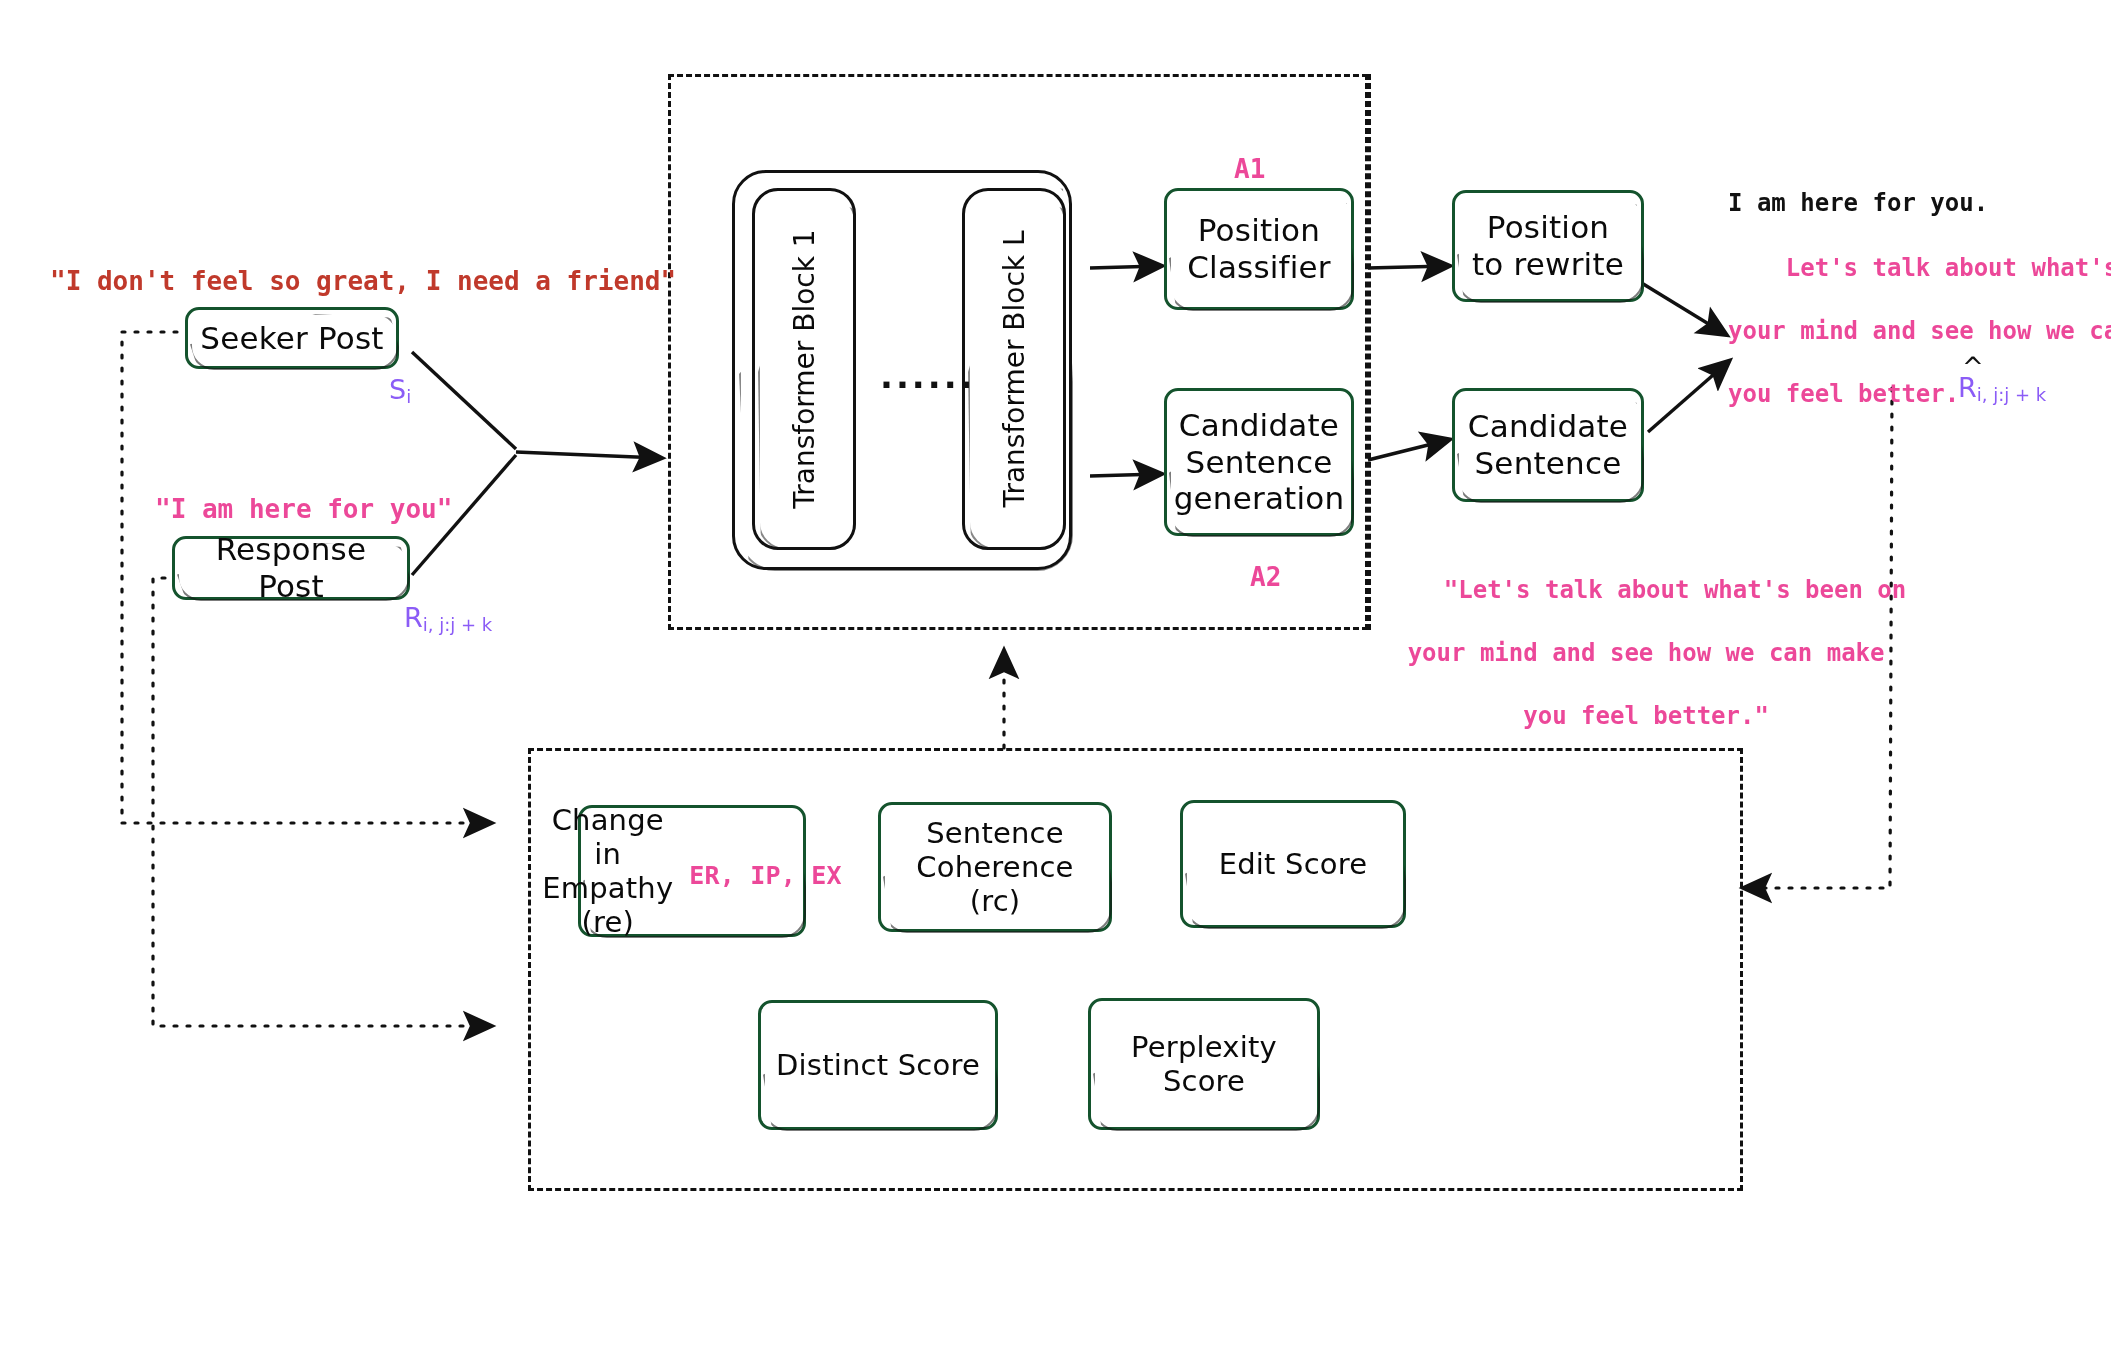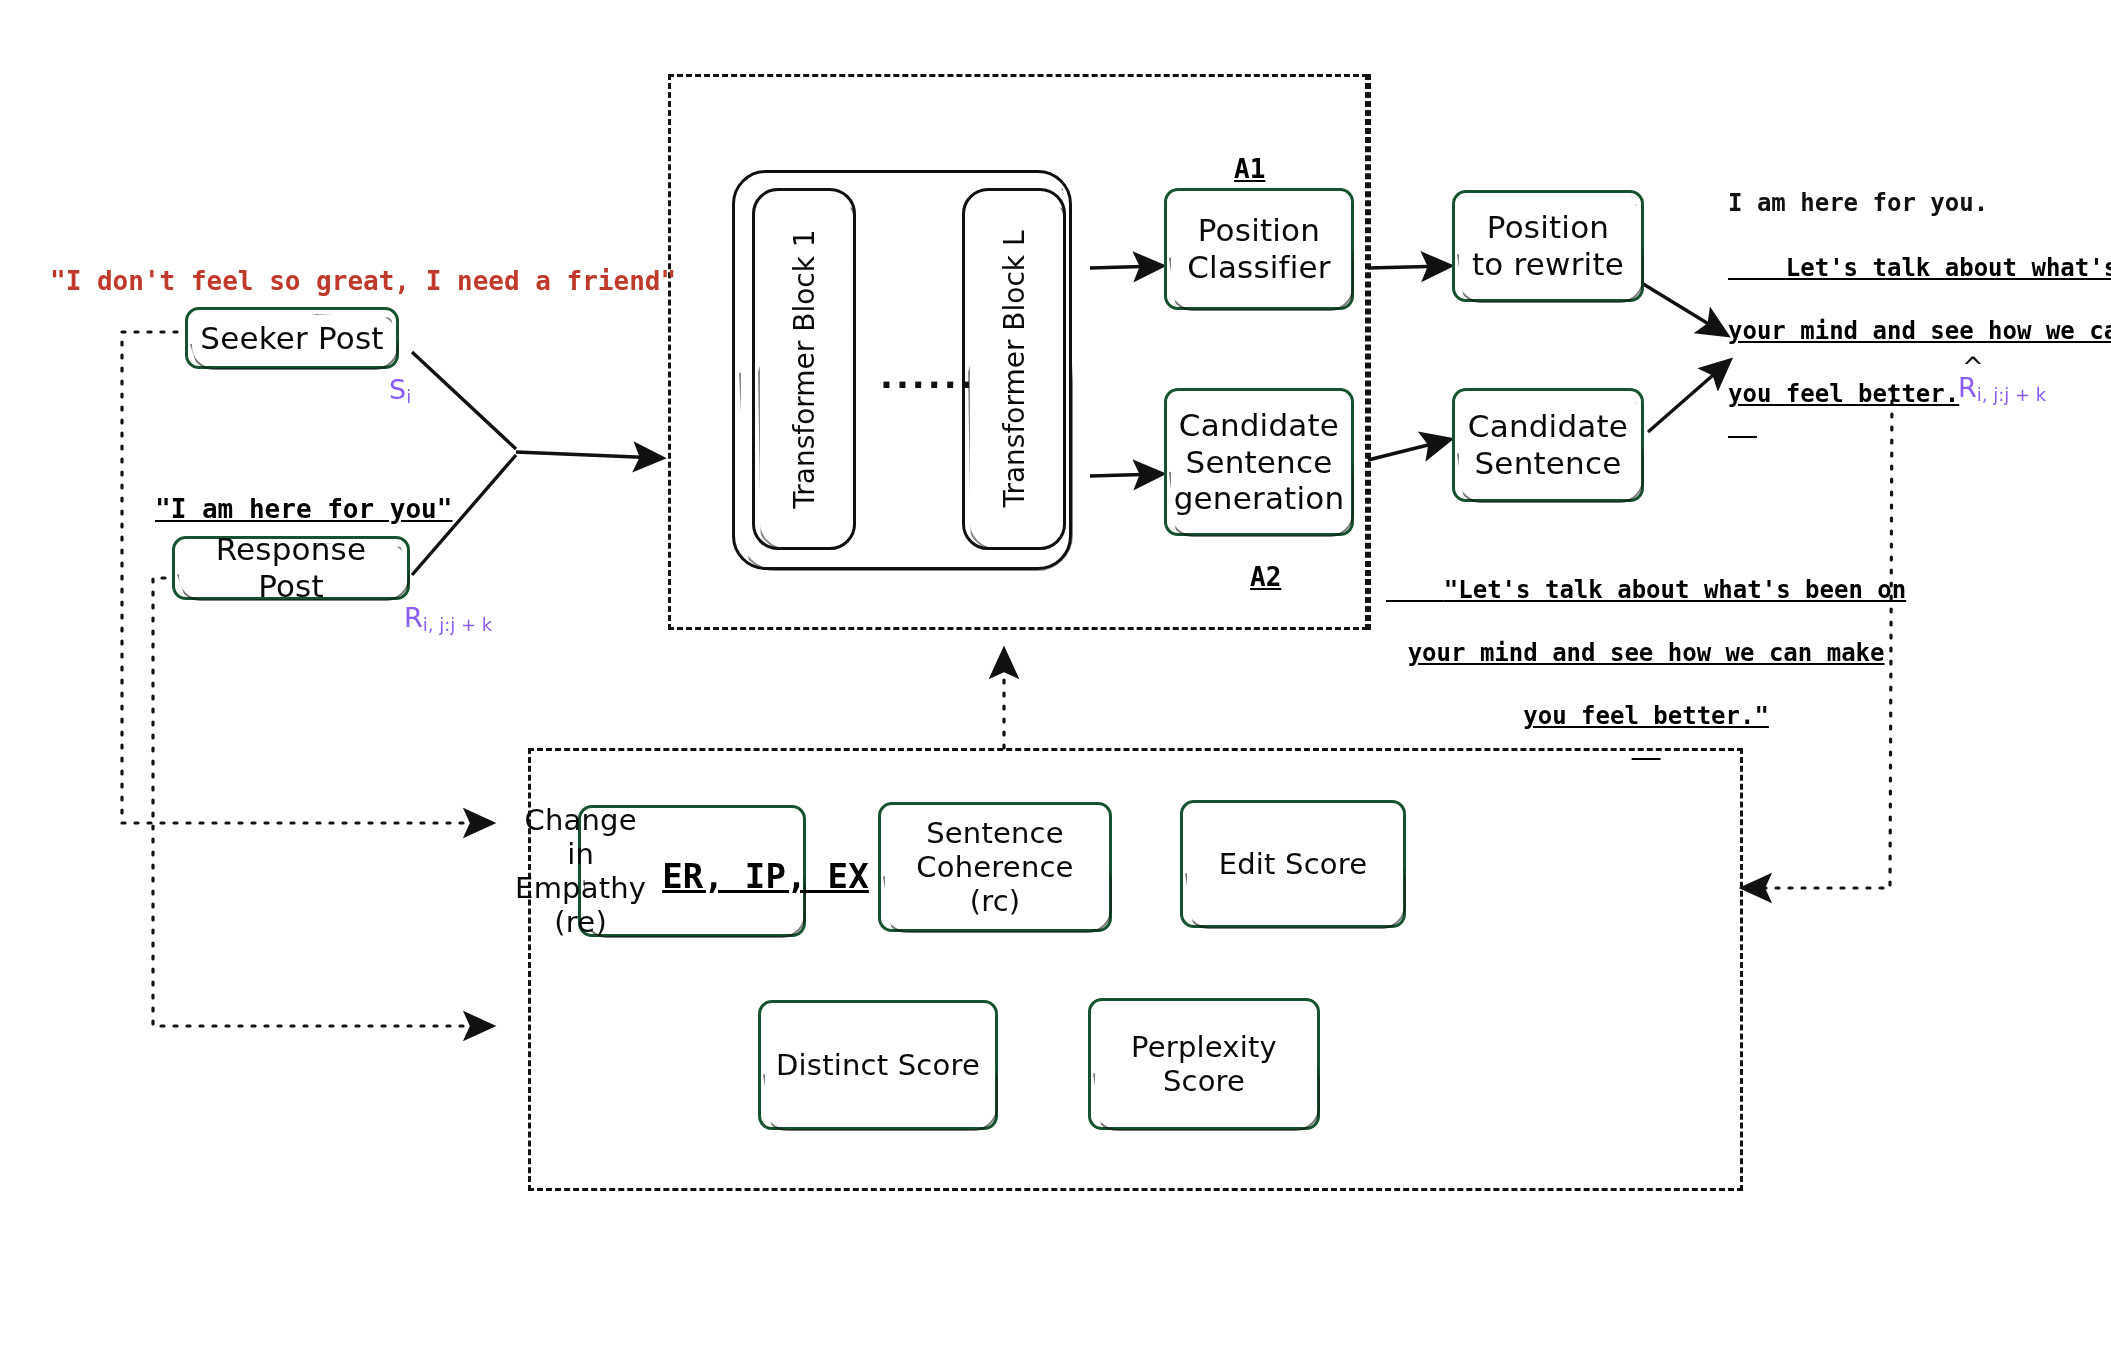"A1" .green { color: #000000 -> #ec4899; text-decoration: underline -> none }
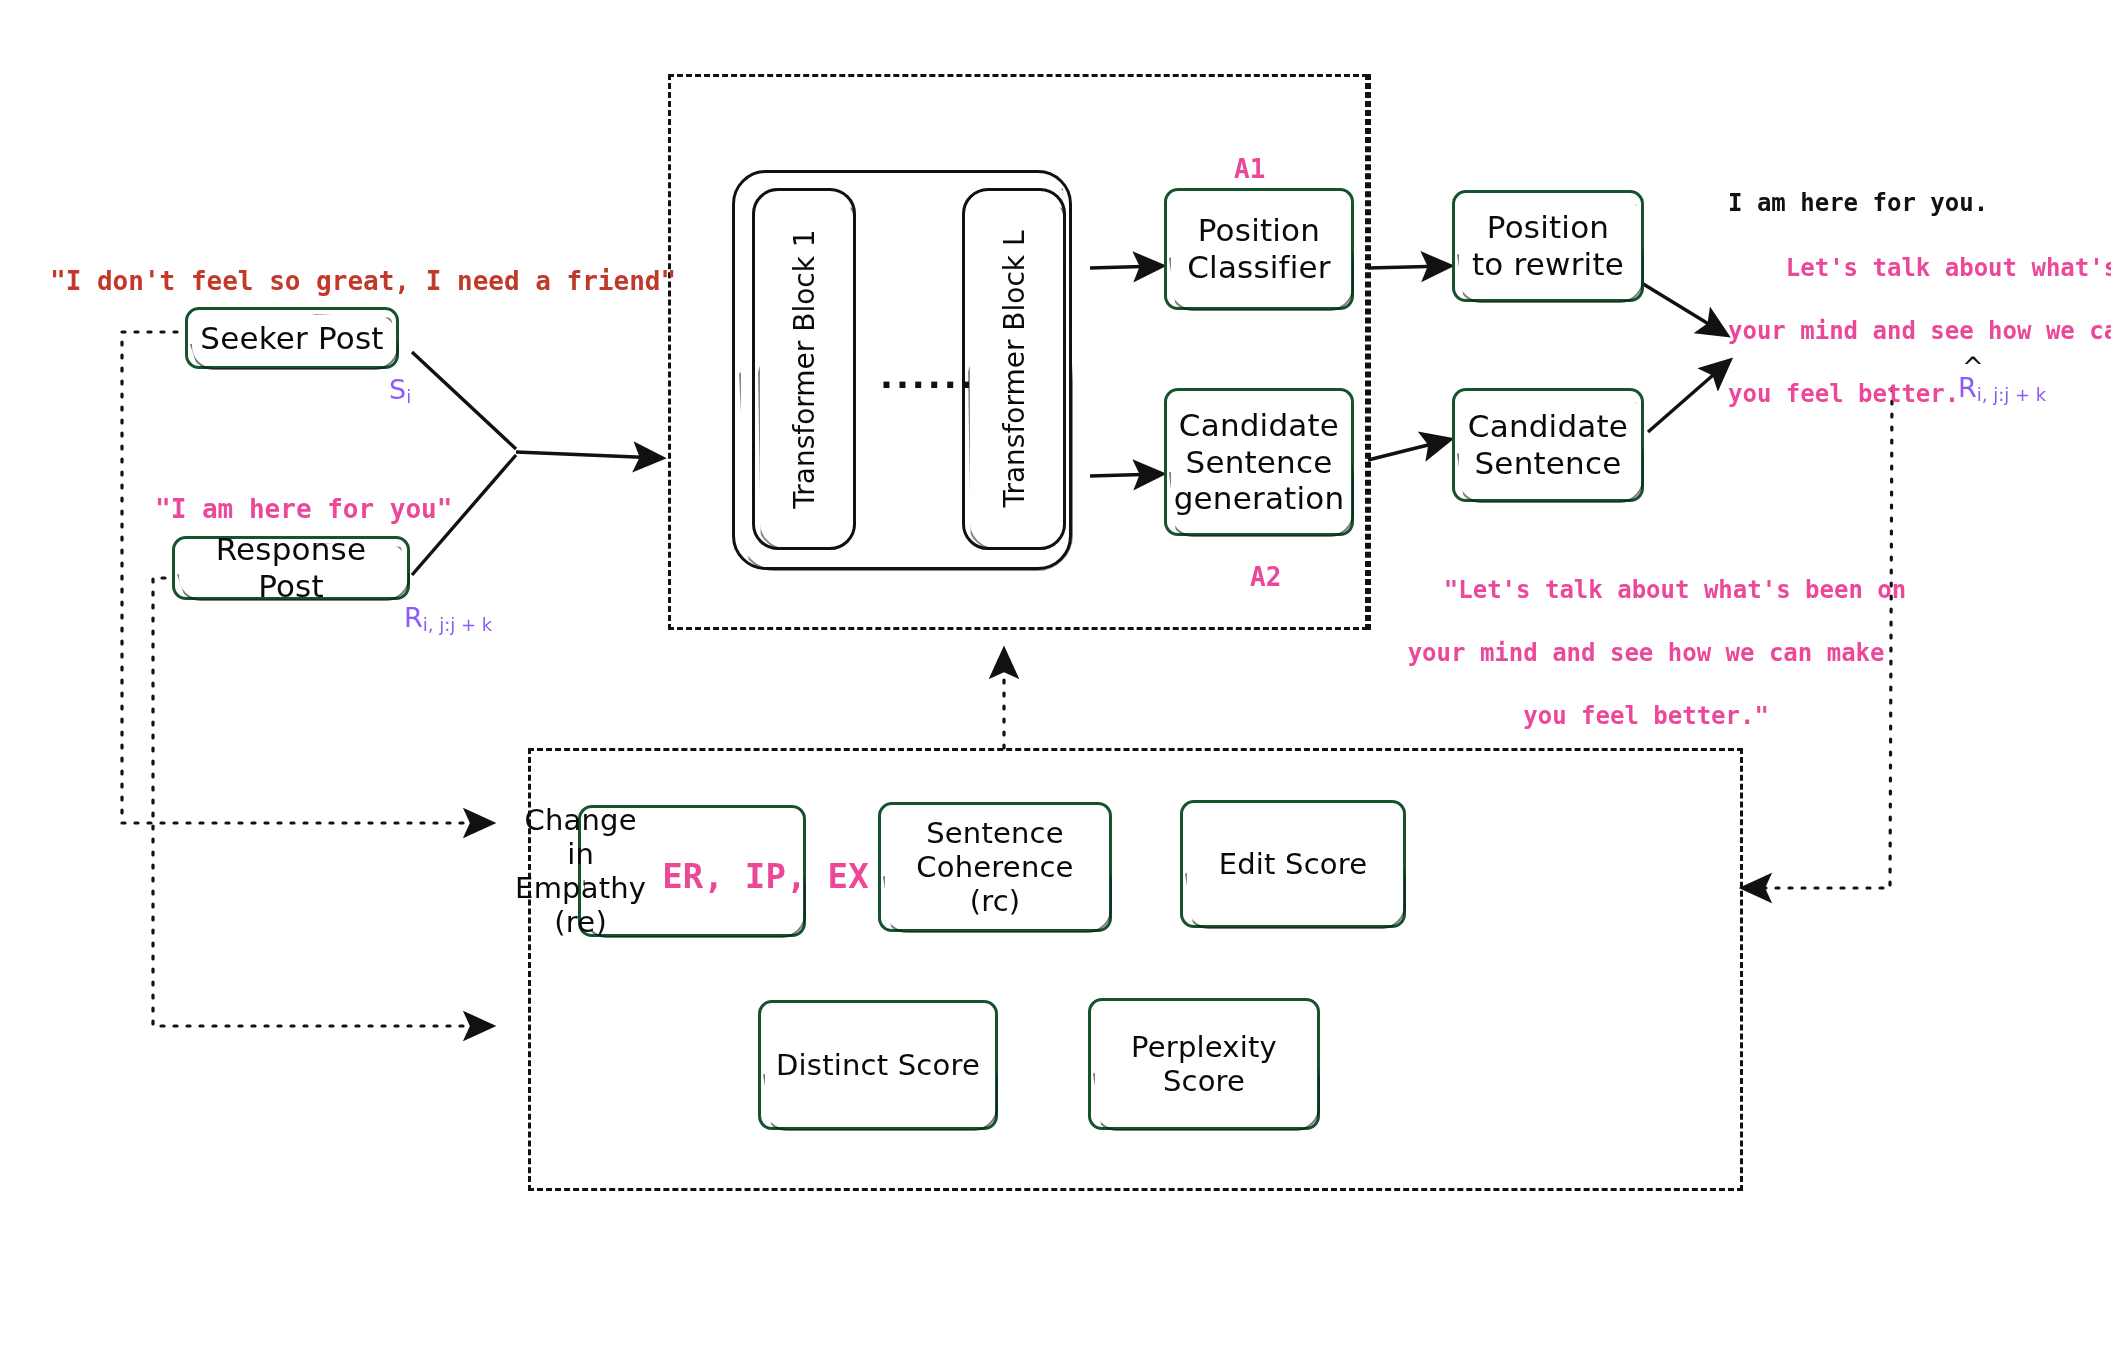"ER, IP, EX" span.lbl { font-size: 34px -> 25px }
